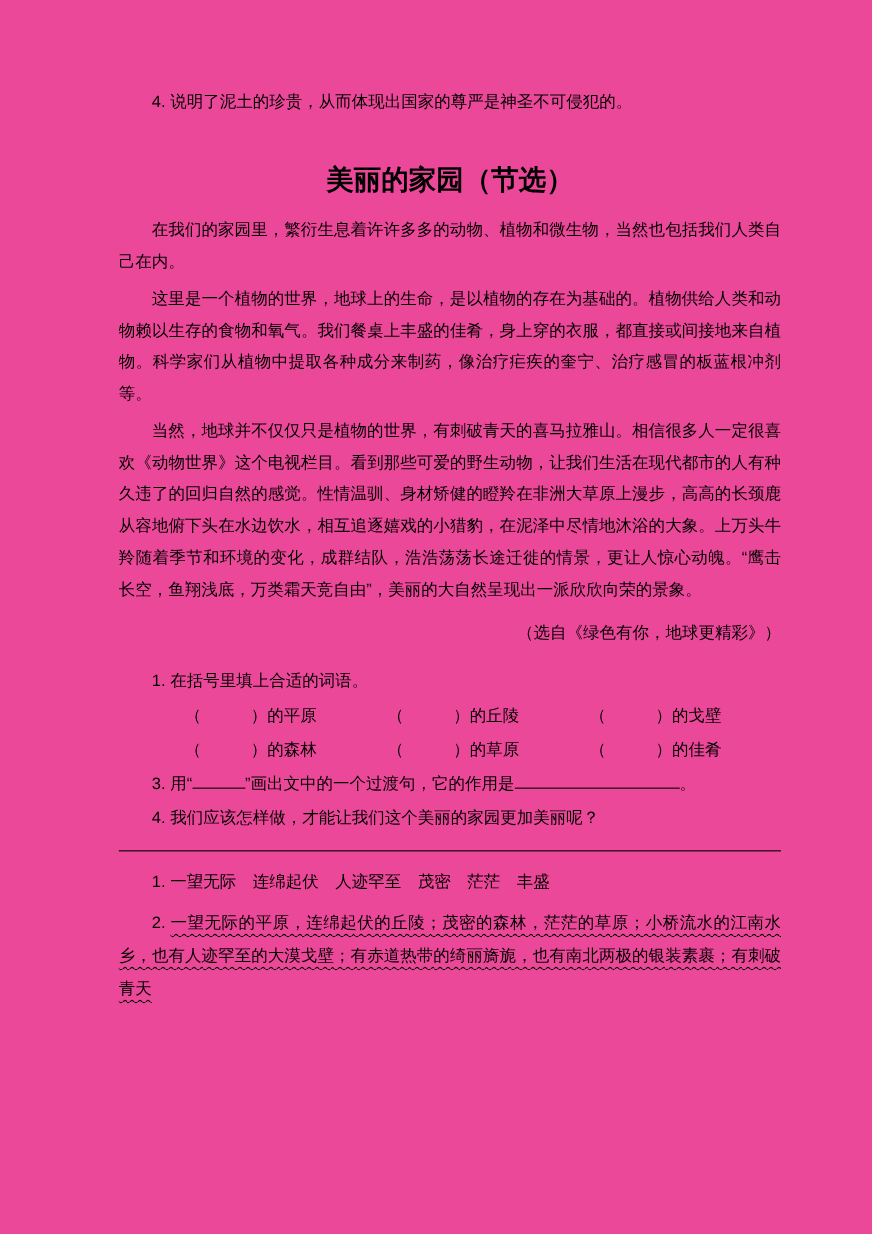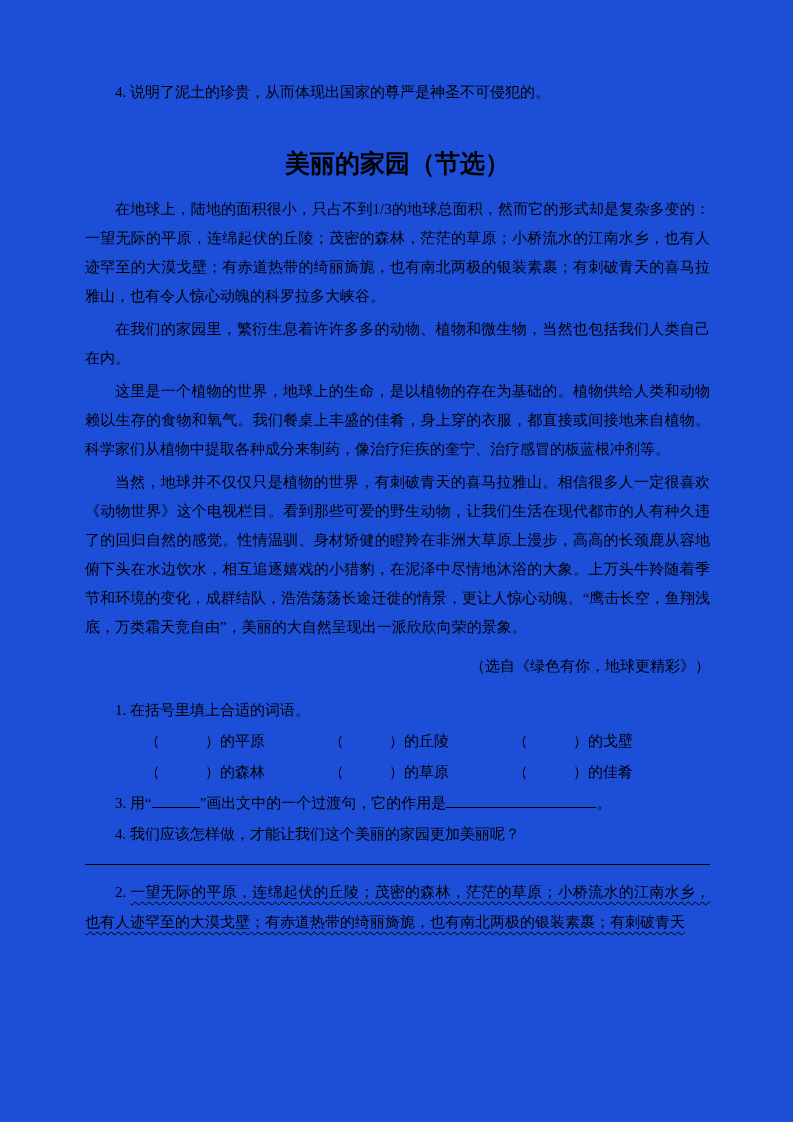"4. 说明了泥土的珍贵，从而体现出国家的尊严是神圣不可侵犯的。" .page { background: #1d4ed8 -> #ec4899; font-family: Liberation Serif, serif -> Liberation Sans, sans-serif; padding: 78px 83px 0 85px -> 78px 83px 0 108px }
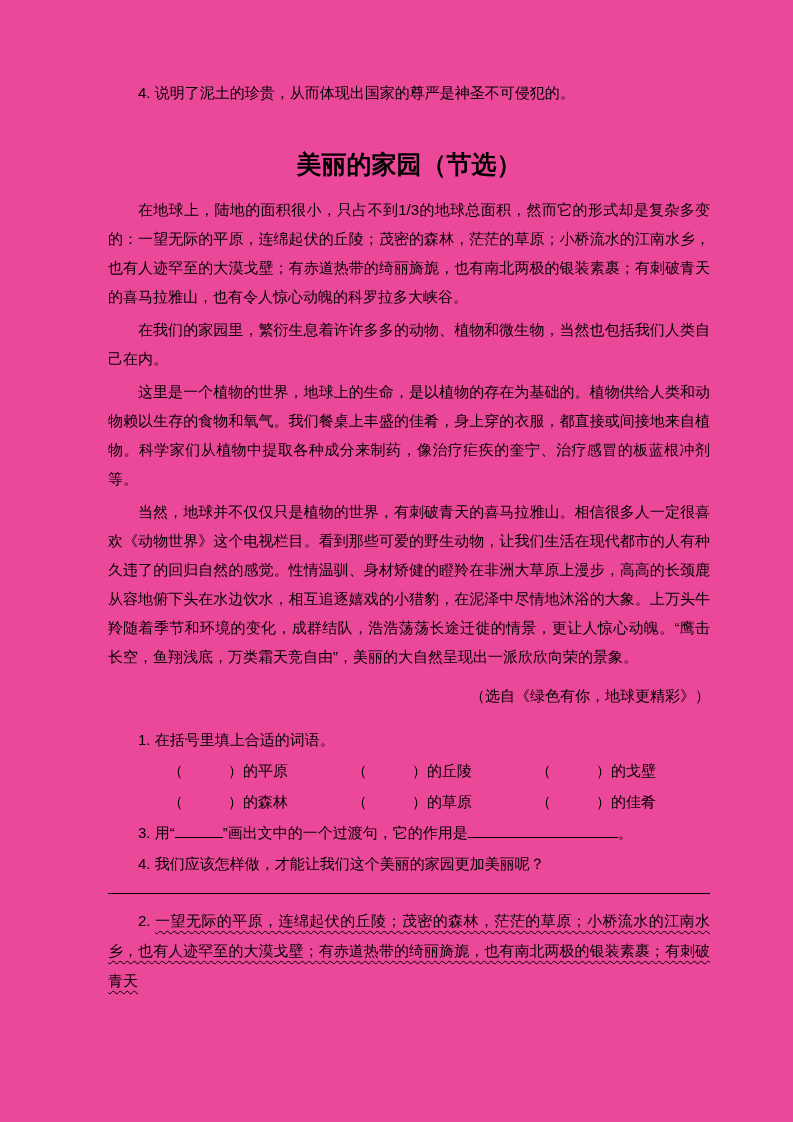"在地球上，陆地的面积很小，只占不到1/3的地球总面积，然而它的形式却是复杂多变的" p.para { html: <p>在地球上，陆地的面积很小，只占不到1/3的地球总面积，然而它的形式却是复杂多变的：一望无际的平原，连绵起伏的丘陵；茂密的森林，茫茫的草原；小桥流水的江南水乡，也有人迹罕至的大漠戈壁；有赤道热带的绮丽旖旎，也有南北两极的银装素裹；有刺破青天的喜马拉雅山，也有令人惊心动魄的科罗拉多大峡谷。</p> -> none }
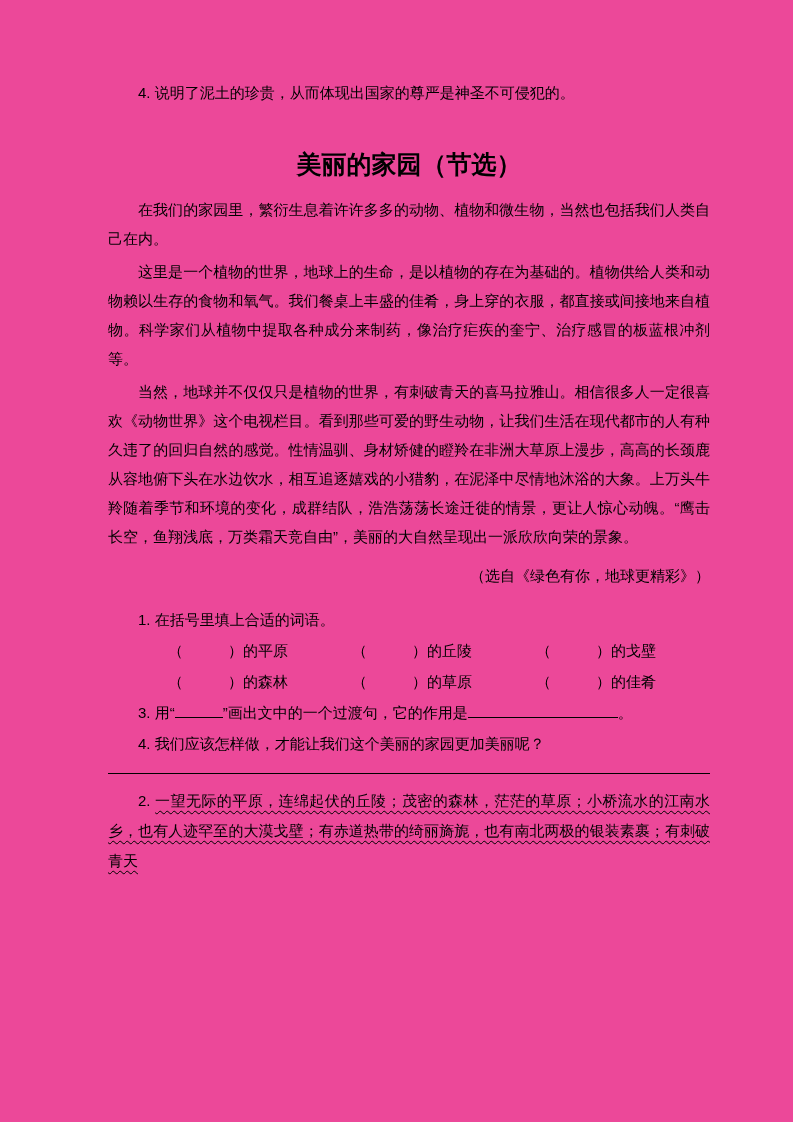"1. 一望无际 连绵起伏 人迹罕至 茂密" p.answer-1 { html: none -> <p>1. 一望无际 连绵起伏 人迹罕至 茂密 茫茫 丰盛</p> }
